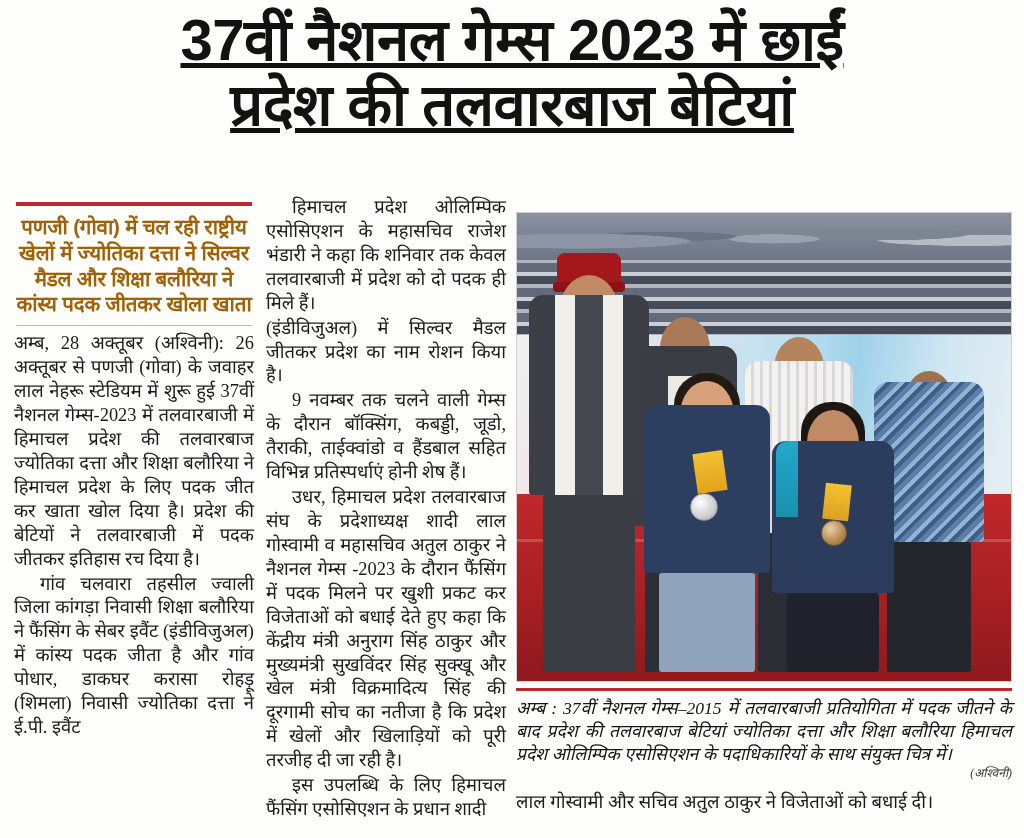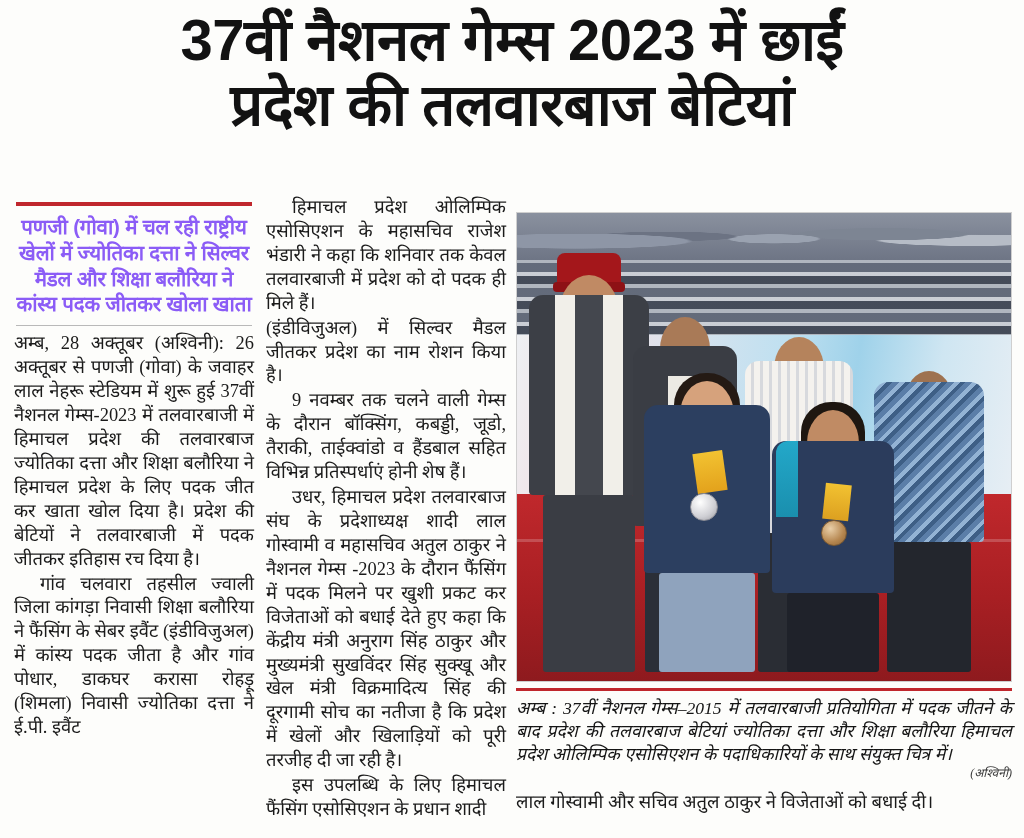"37वीं नैशनल गेम्स 2023 में" .headline { text-decoration: none -> underline }
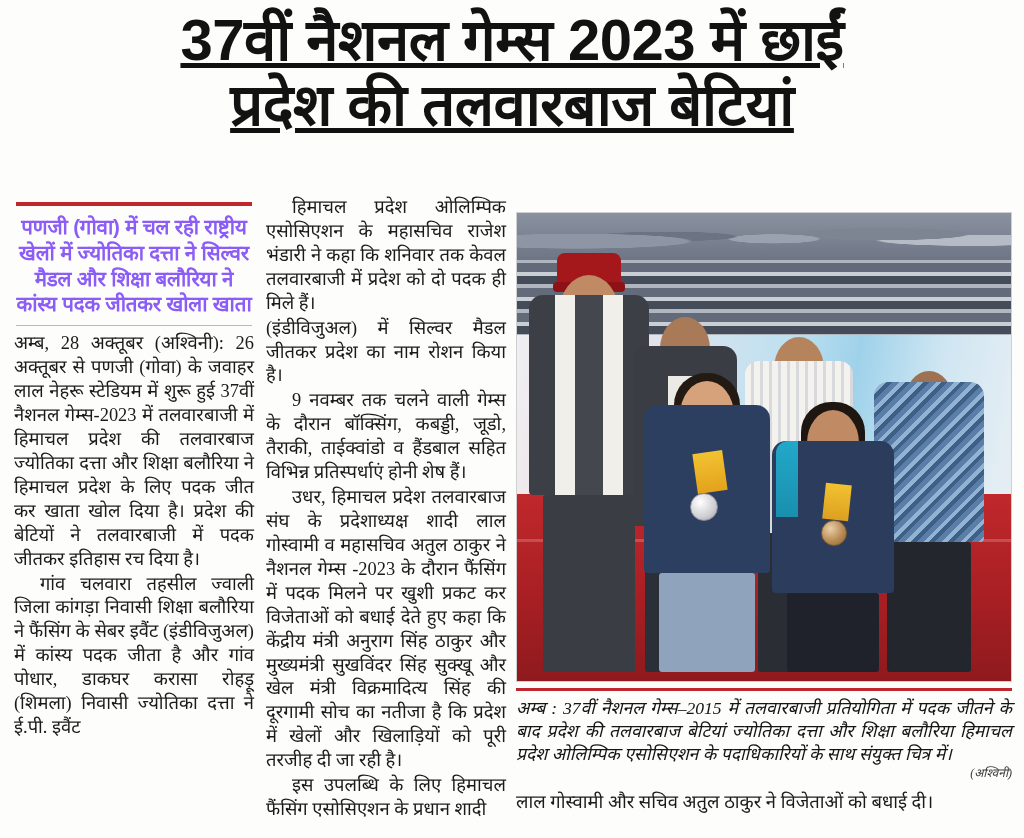"पणजी (गोवा) में चल रही" .standfirst { color: #8b5cf6 -> #a16207 }
